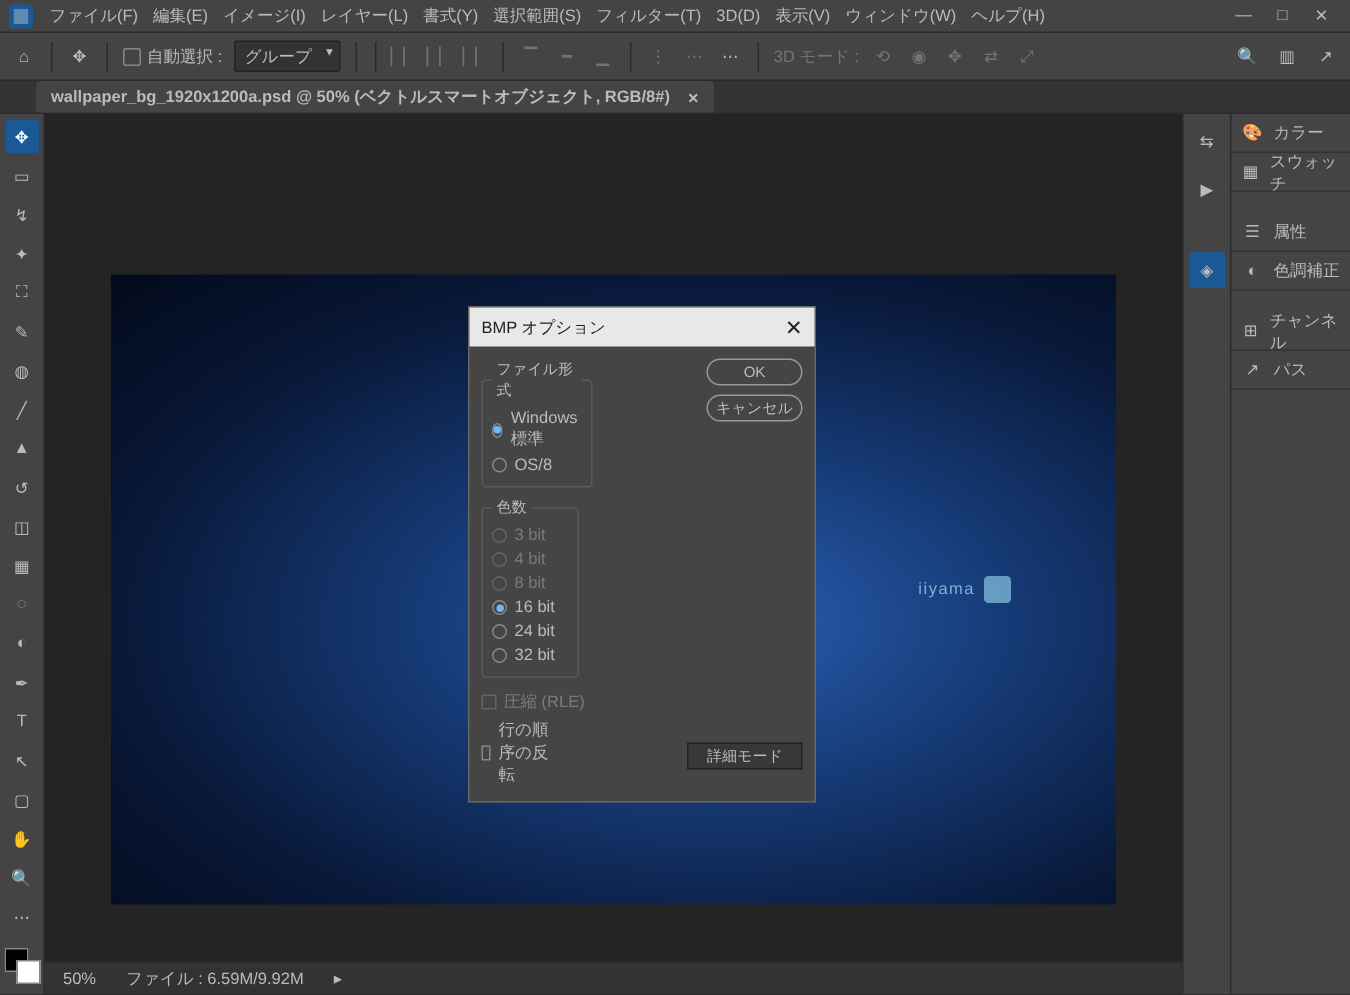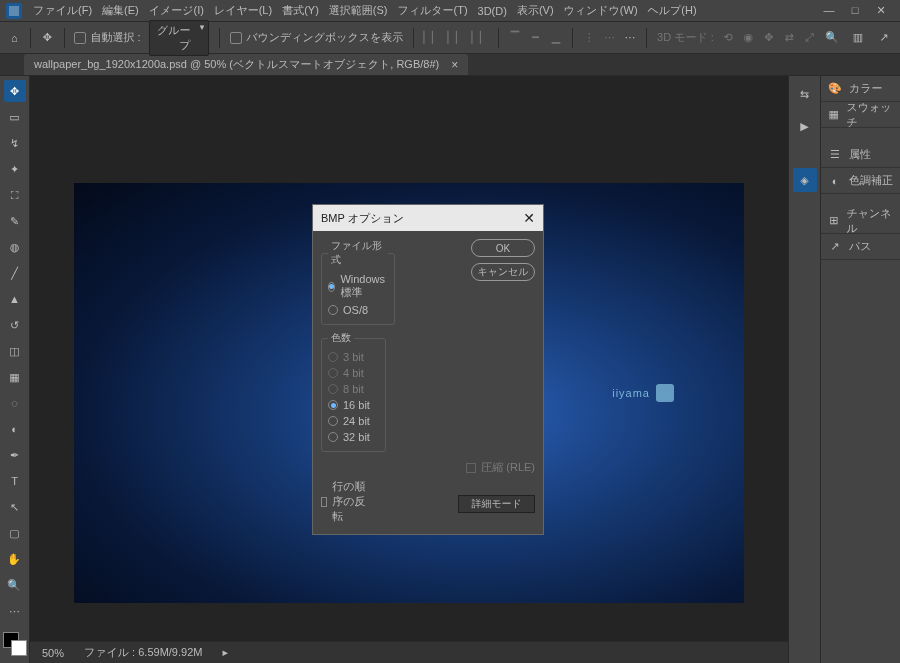"バウンディングボックスを表示" span.txt { html: <span> <span></span> <span>バウンディングボックスを表示</span> </span> -> none }
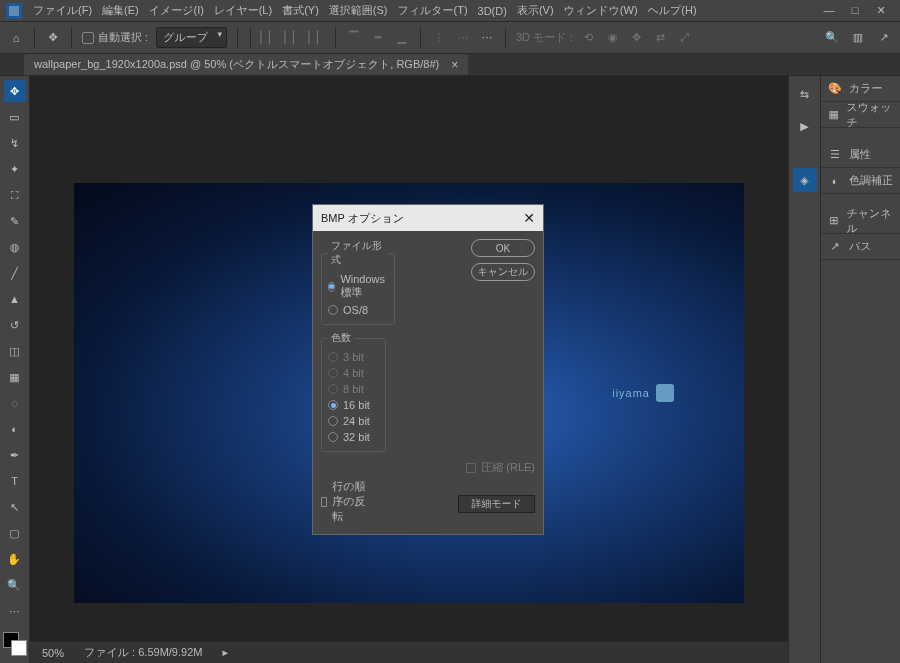"wallpaper_bg_1920x1200a.psd @ 50%" .tab { font-weight: none -> bold }
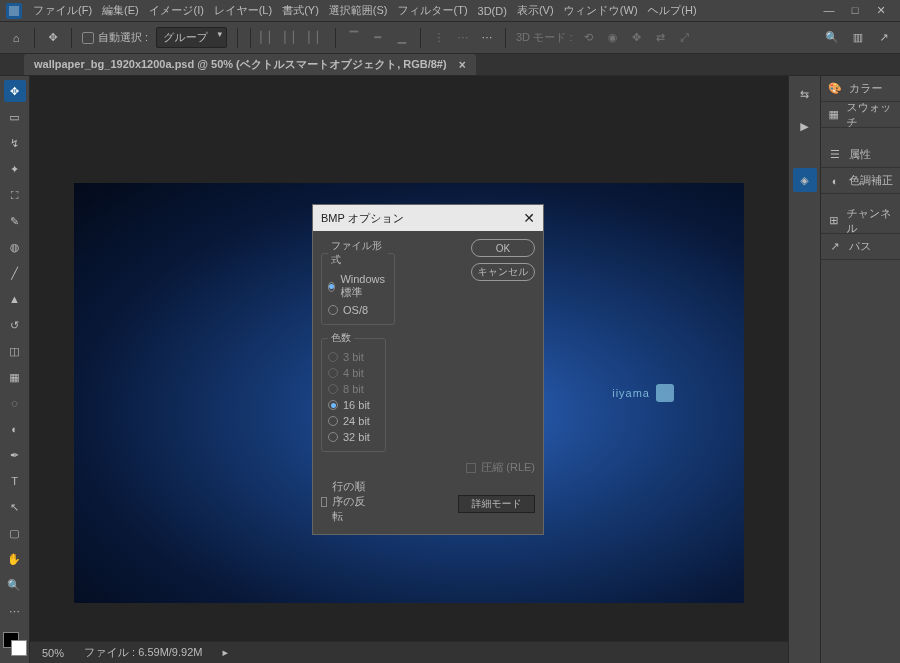"圧縮 (RLE)" .dialog .chkrow { justify-content: flex-end -> none }
